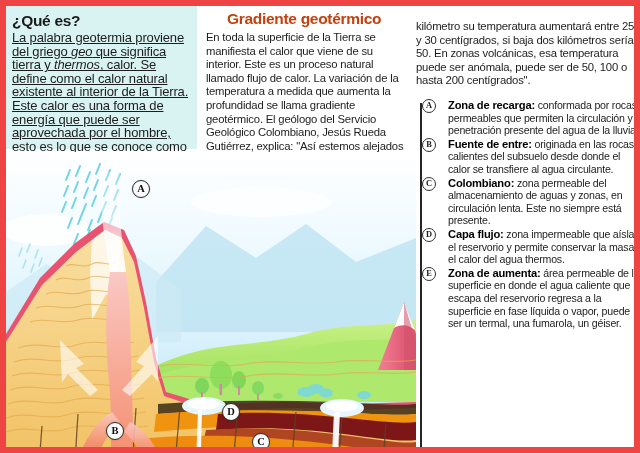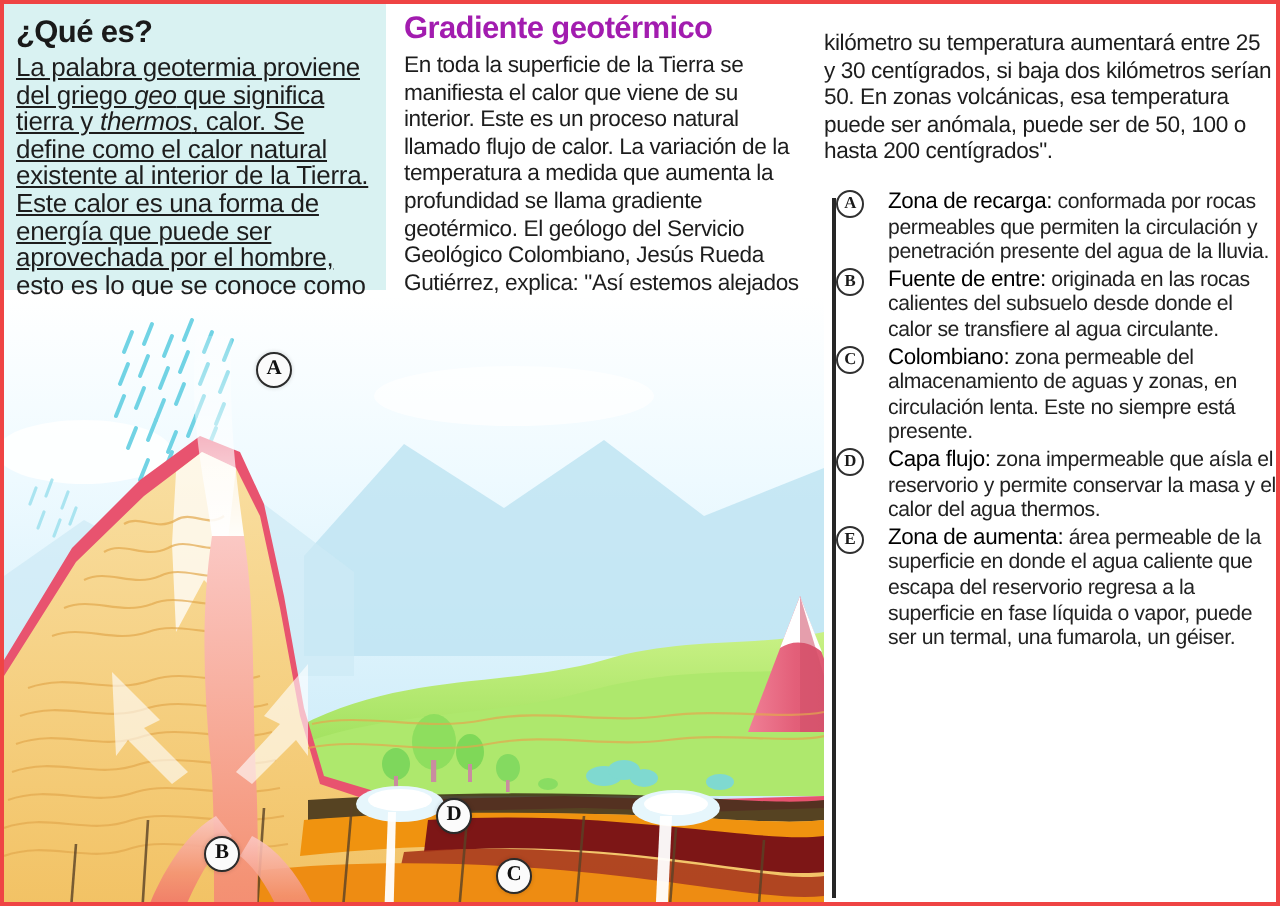"¿Qué es?" #page { border: 2px solid #ef4444 -> 6px solid #ef4444 }
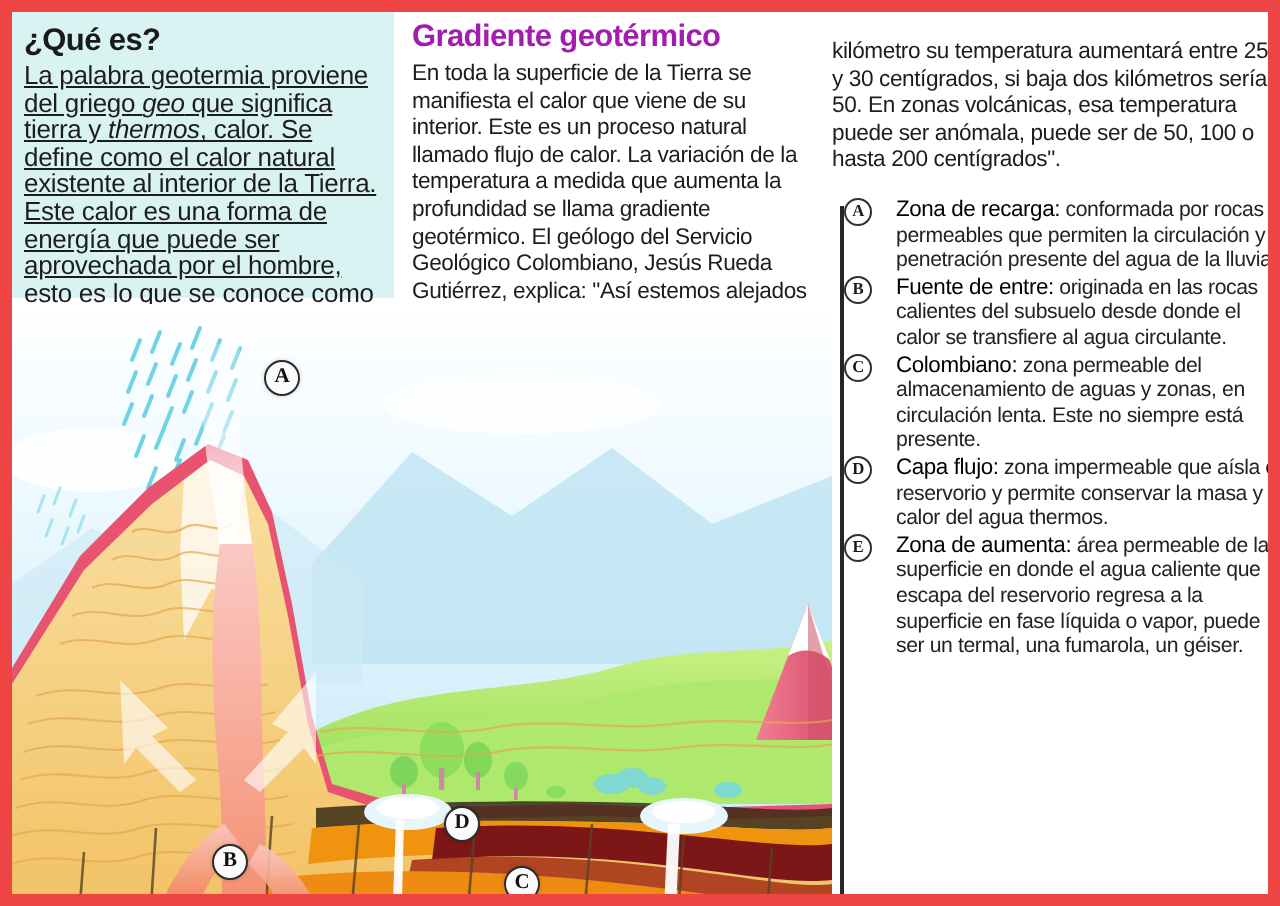"Gradiente geotérmico" .h-grad { color: #a21caf -> #c2410c; margin-left: none -> 21px }
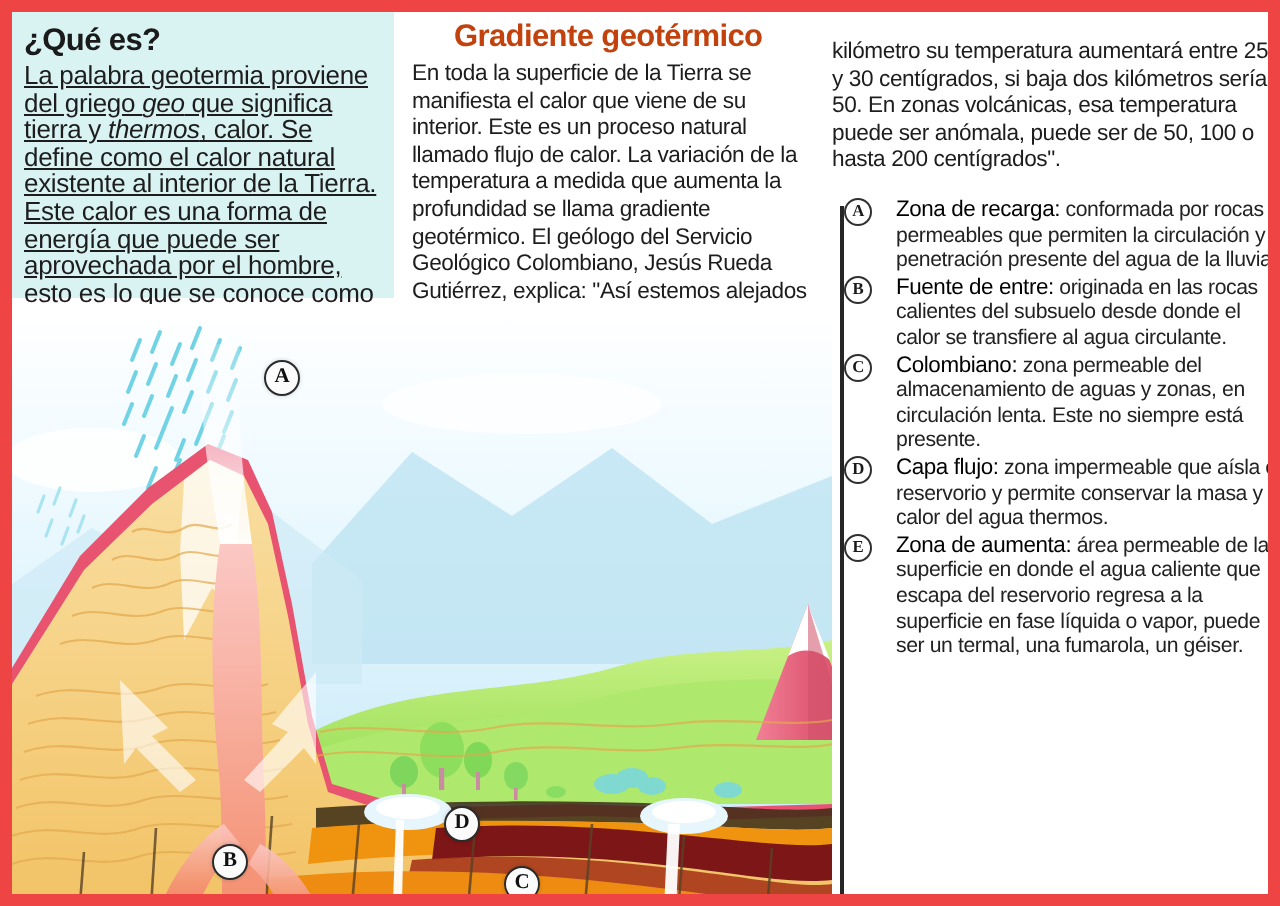"Zona de recarga:" .leg-item .term { font-weight: normal -> bold }
